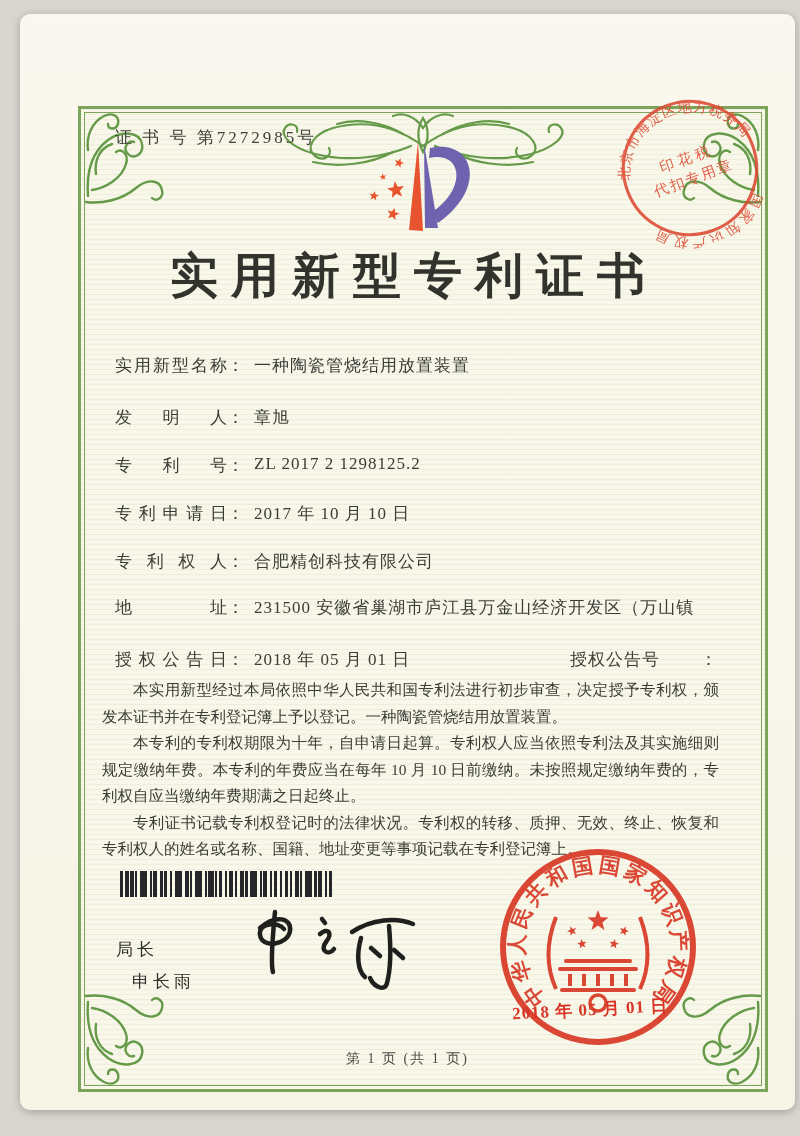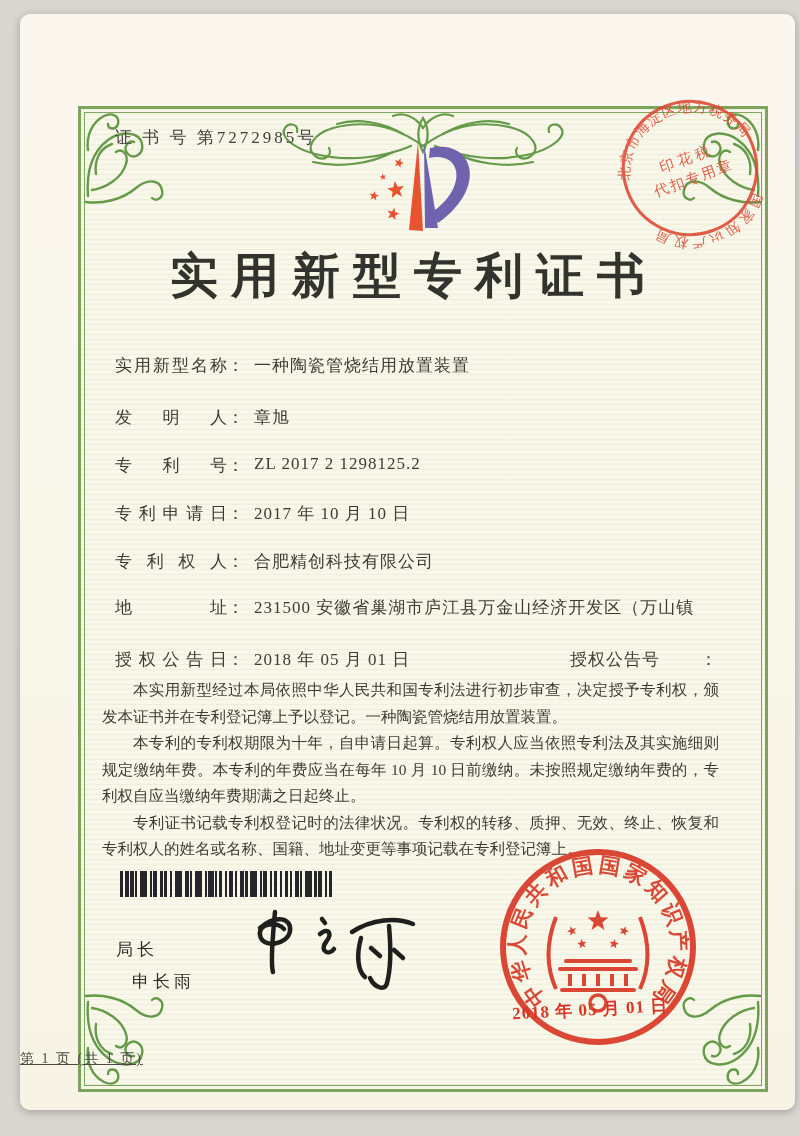"第 1 页 (共 1" .footer { text-align: left -> center; text-decoration: underline -> none }
